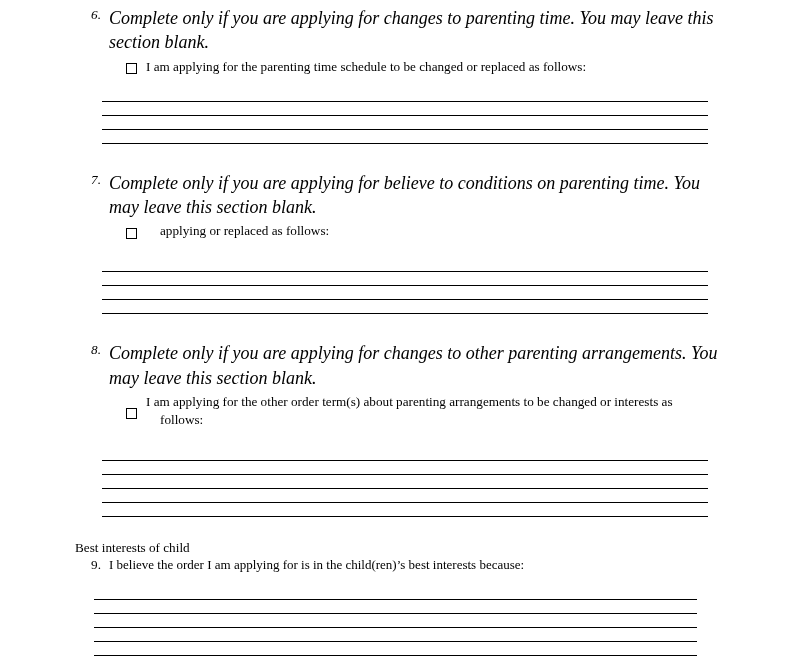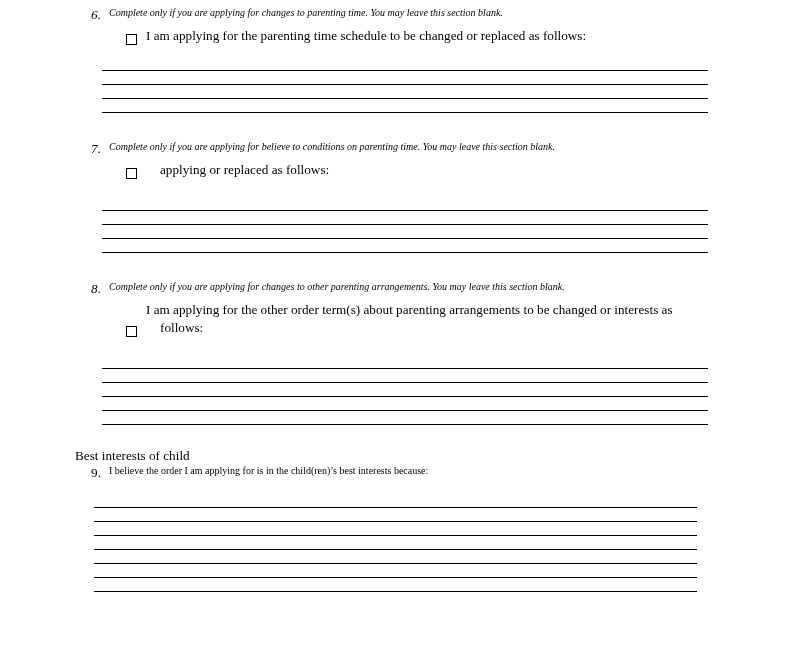"Complete only if you are" .item-head { font-size: 10px -> 18px }
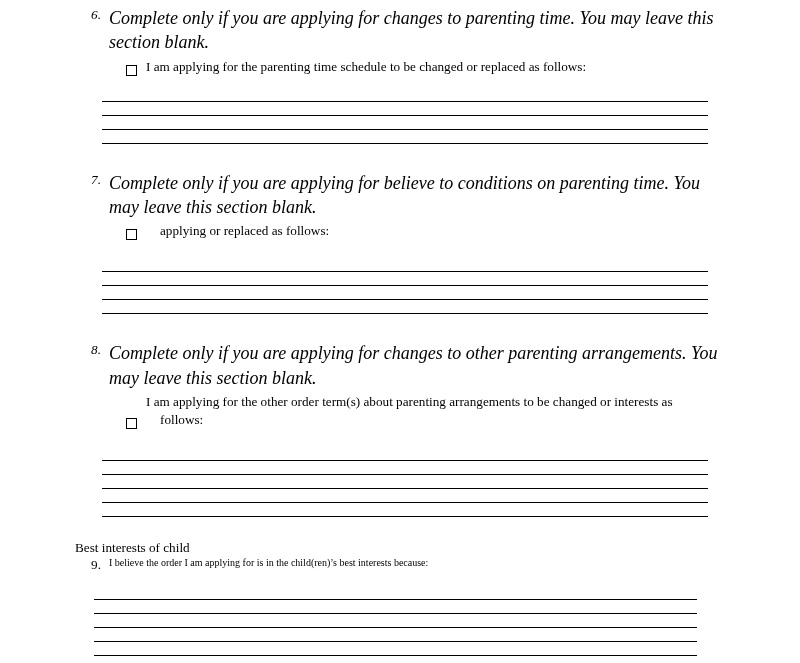"I am applying for the" .cb-row { align-items: flex-end -> center }
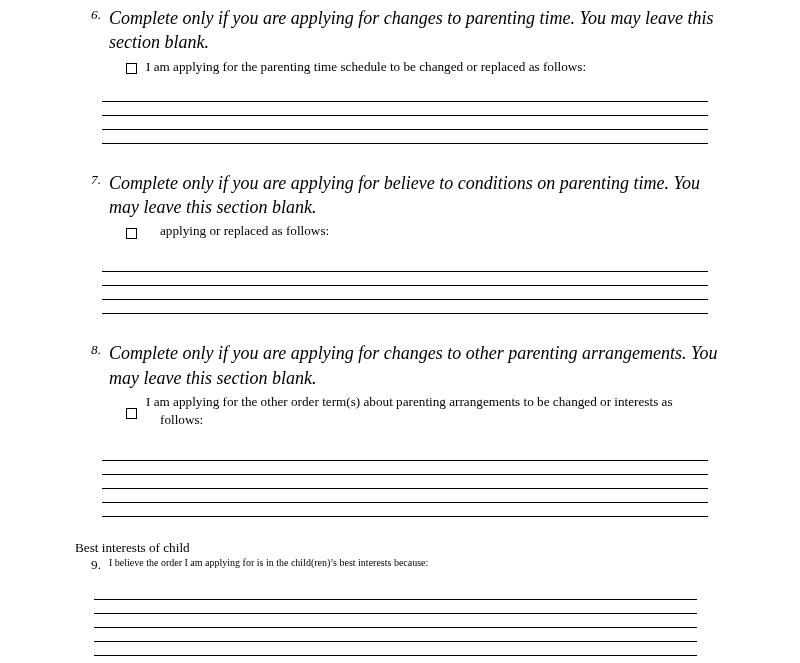"I believe the order I" .item-plain { font-size: 10px -> 13px }
